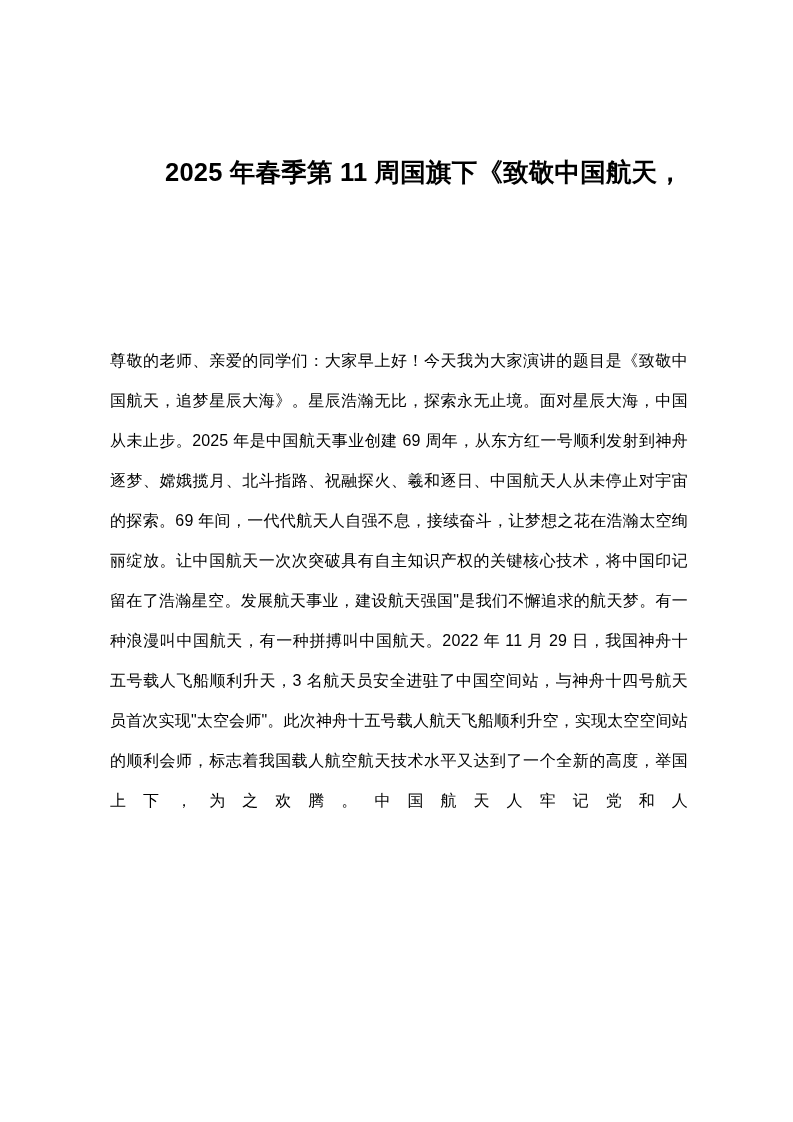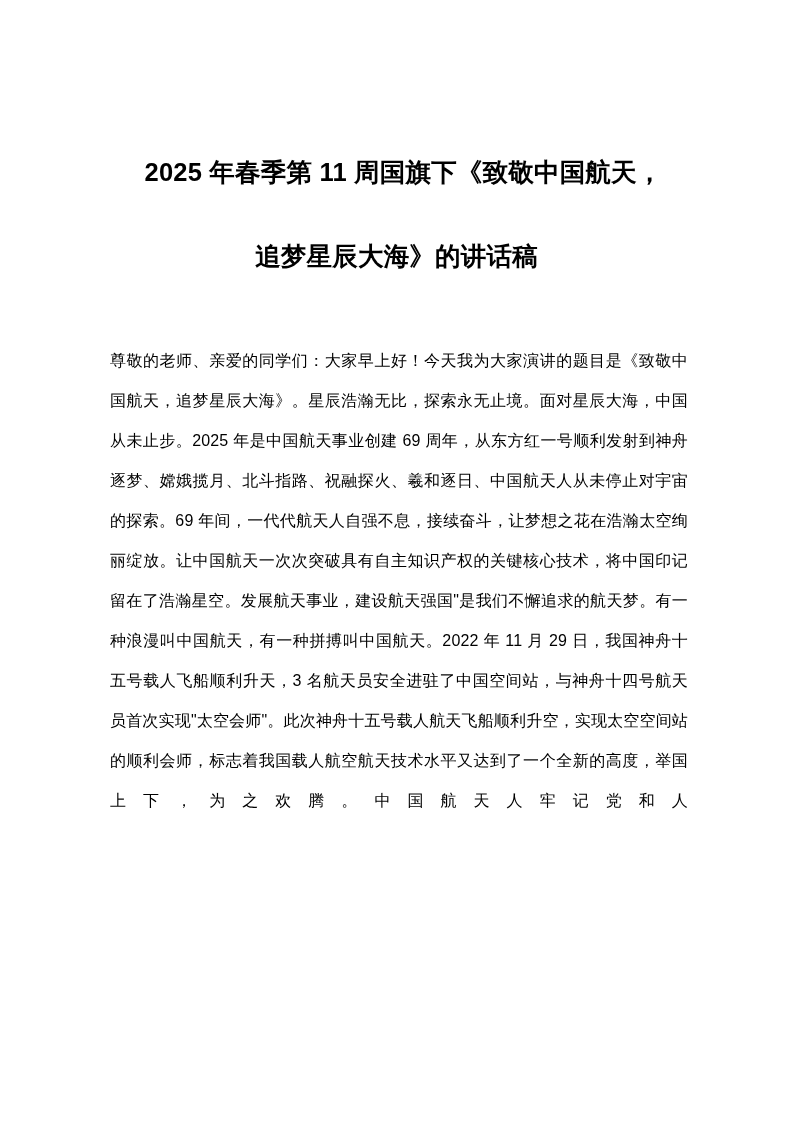"2025 年春季第 11 周国旗下《致敬中国航天，" .doc-title .title-line-1 { text-align: center -> right }
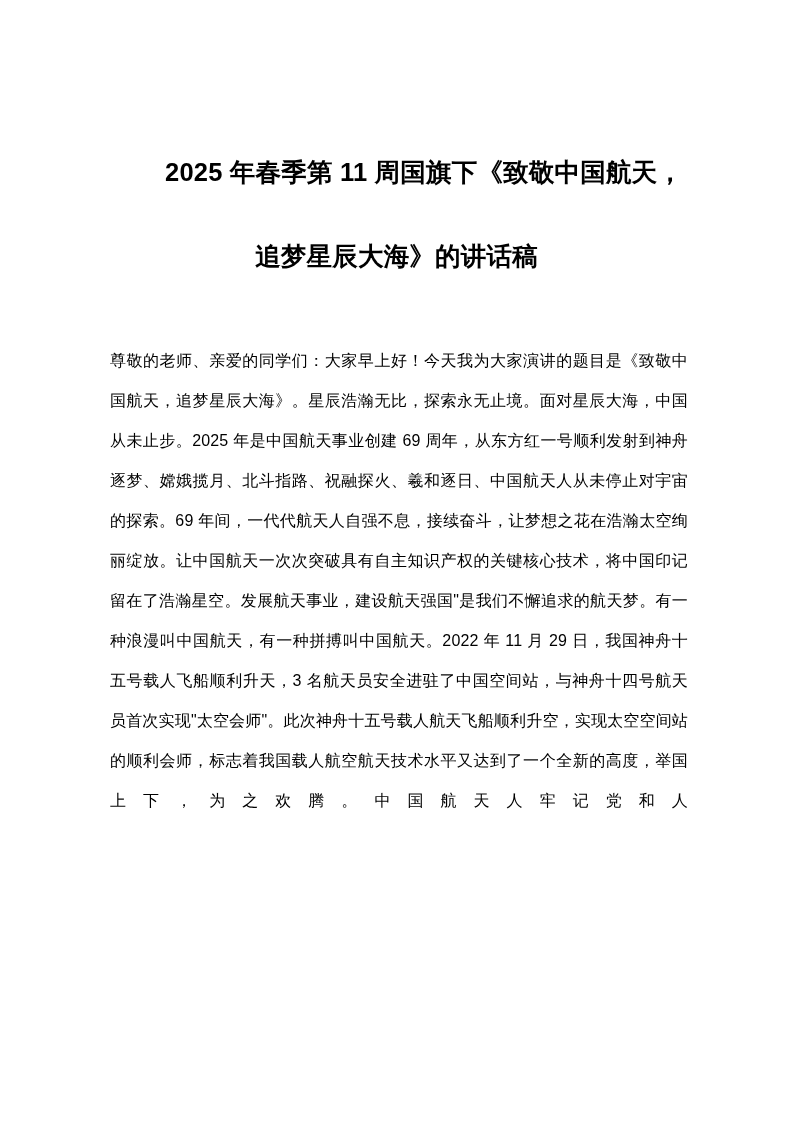"追梦星辰大海》的讲话稿" span.title-line-2 { html: <span>追梦星辰大海》的讲话稿</span> -> none }
